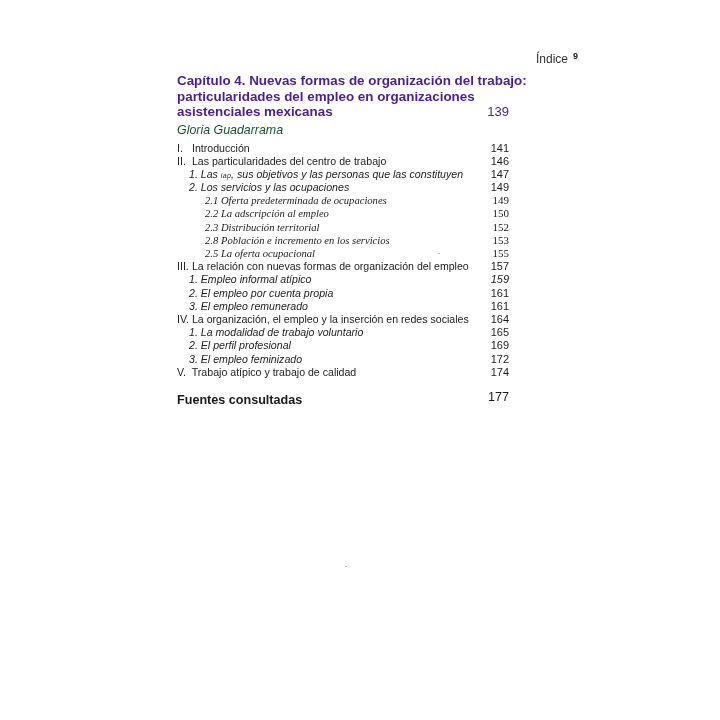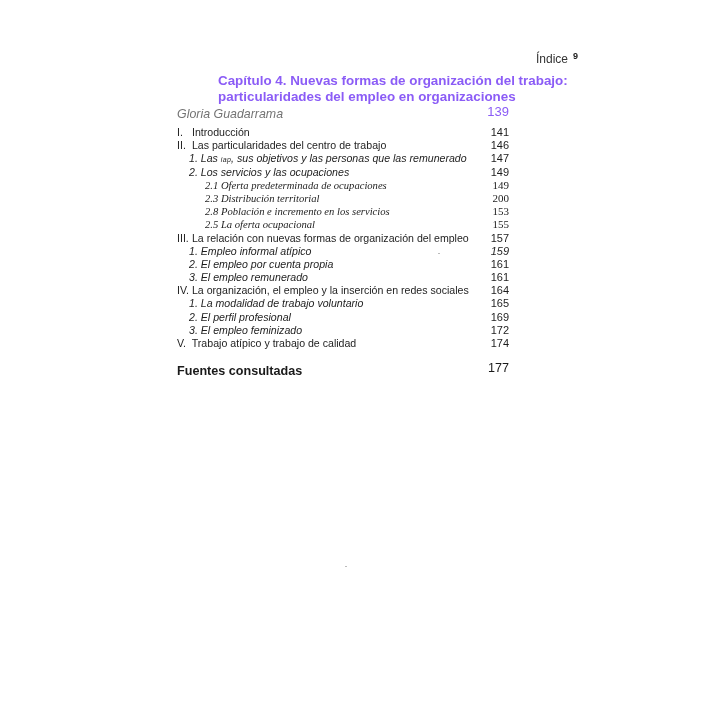"Capítulo 4. Nuevas formas de" .ch-title { color: #8b5cf6 -> #4c1d95; margin-left: 41px -> none }
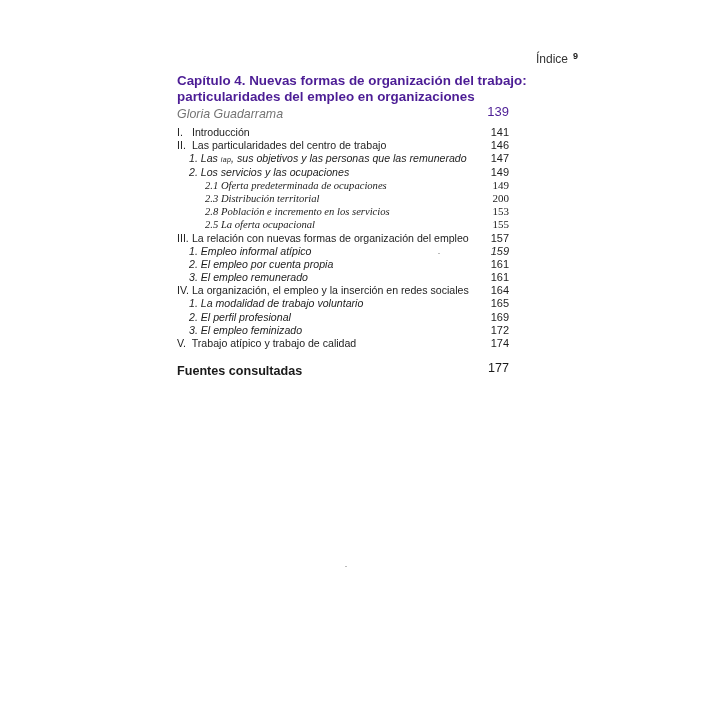"asistenciales mexicanas" span.ln { html: none -> <span>asistenciales mexicanas</span> }
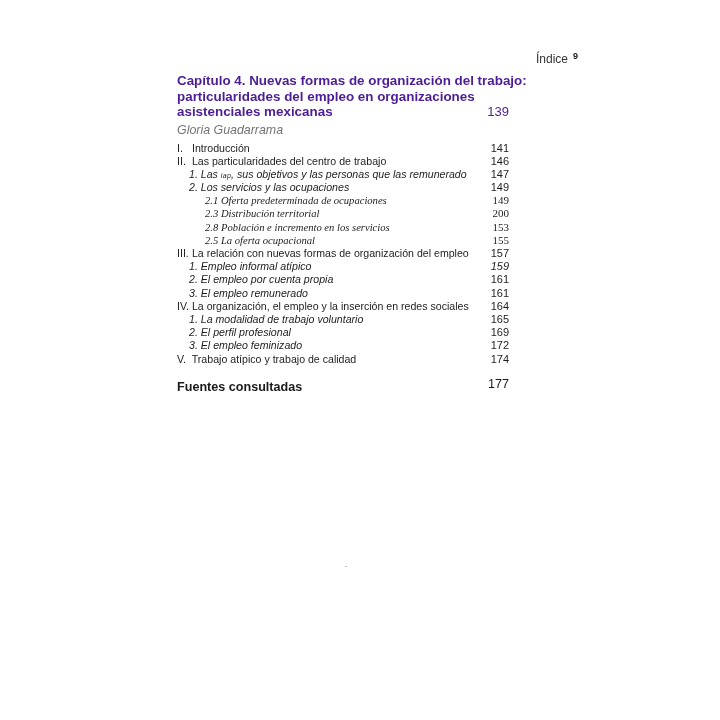"Gloria Guadarrama" .author { color: #737373 -> #14532d }
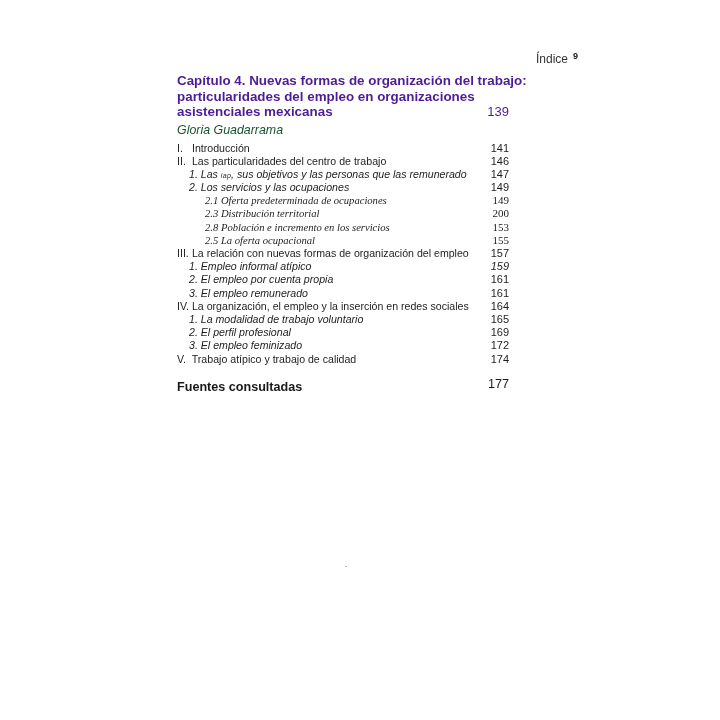", sus objetivos y las" span { text: remunerado -> constituyen }
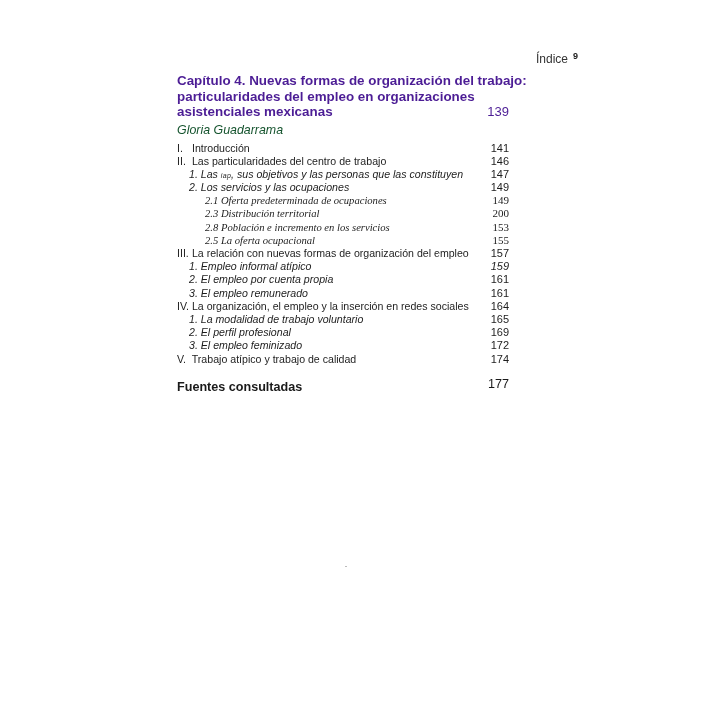"2.2 La adscripción al empleo" div.row { html: none -> <div> <span>2.2</span> <span>La adscripción al empleo</span> <span>150</span> </div> }
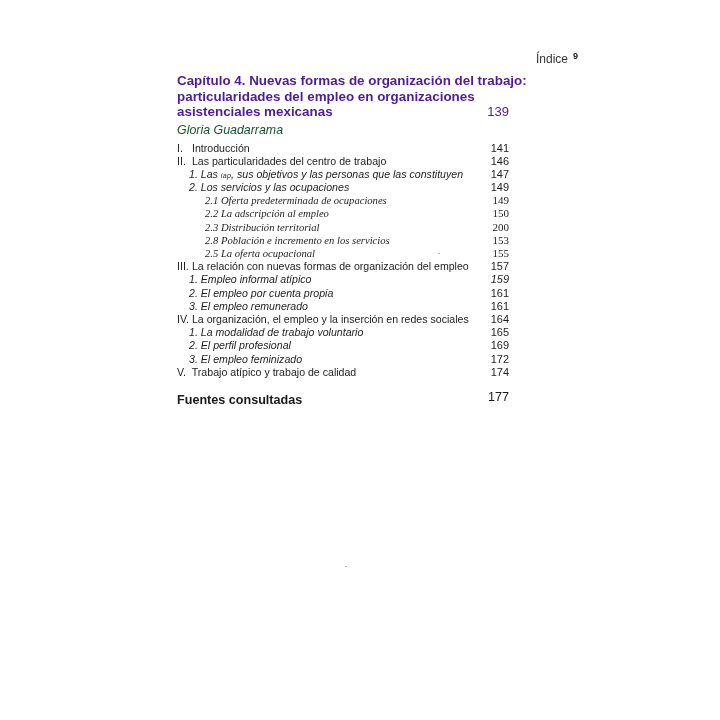"200" span.pg { text: 200 -> 152 }
